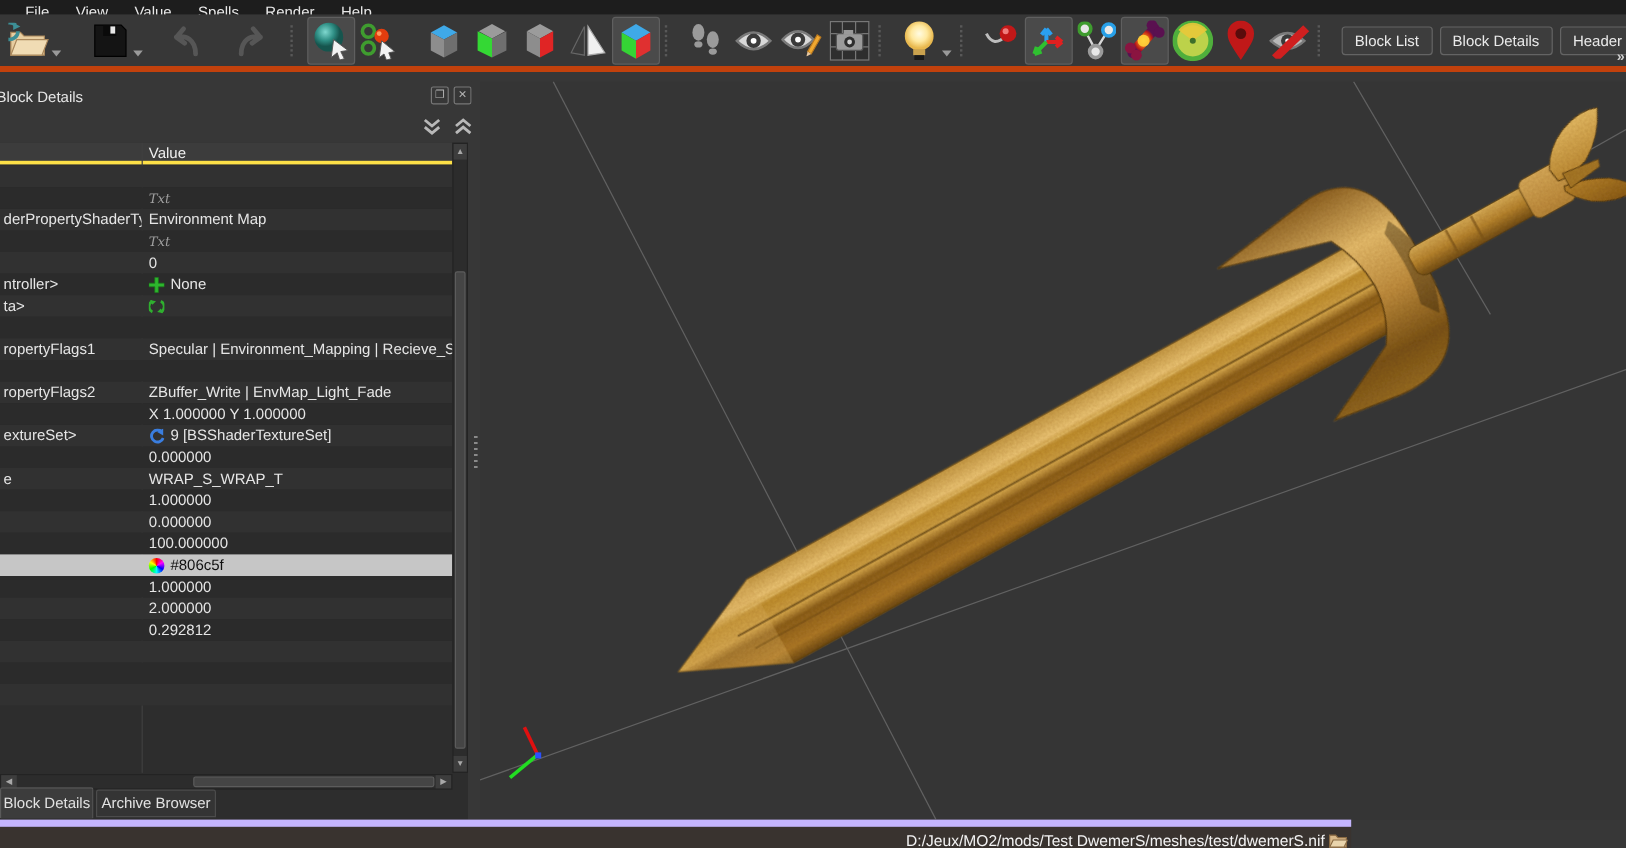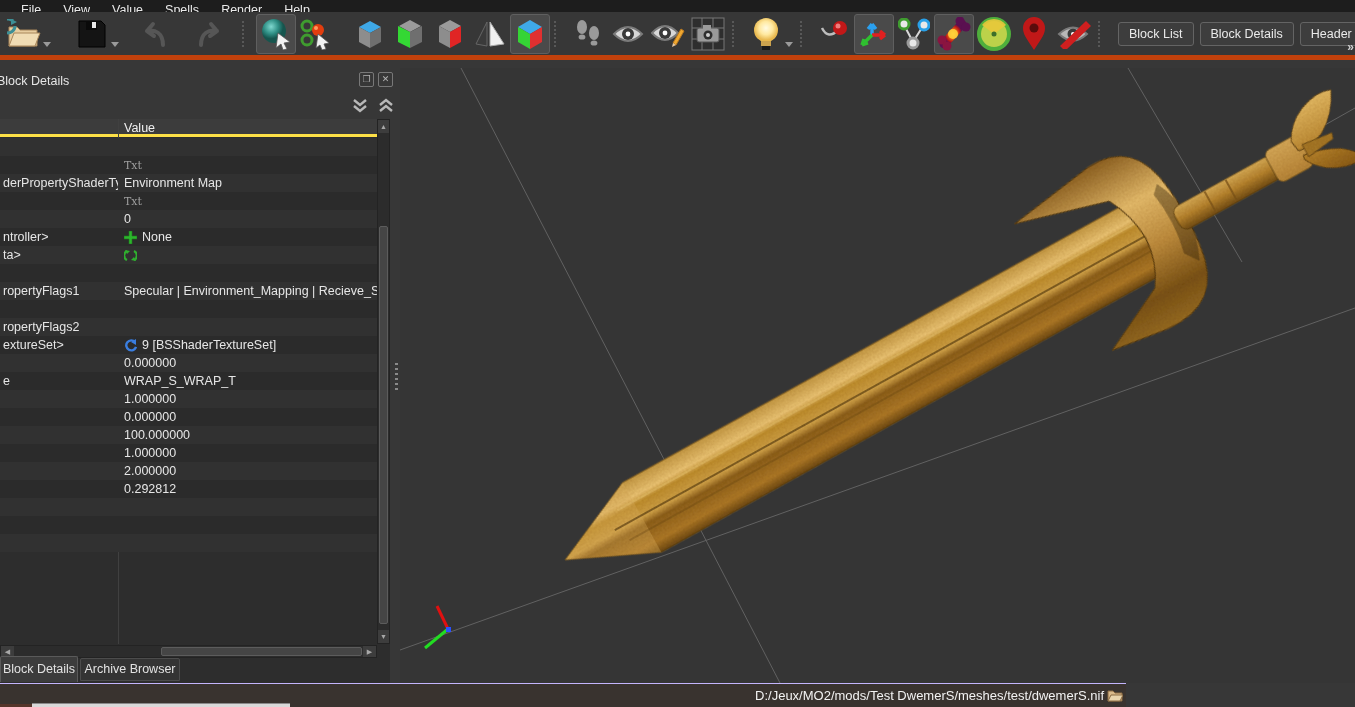"Txt" .txt-glyph { font-style: none -> italic }
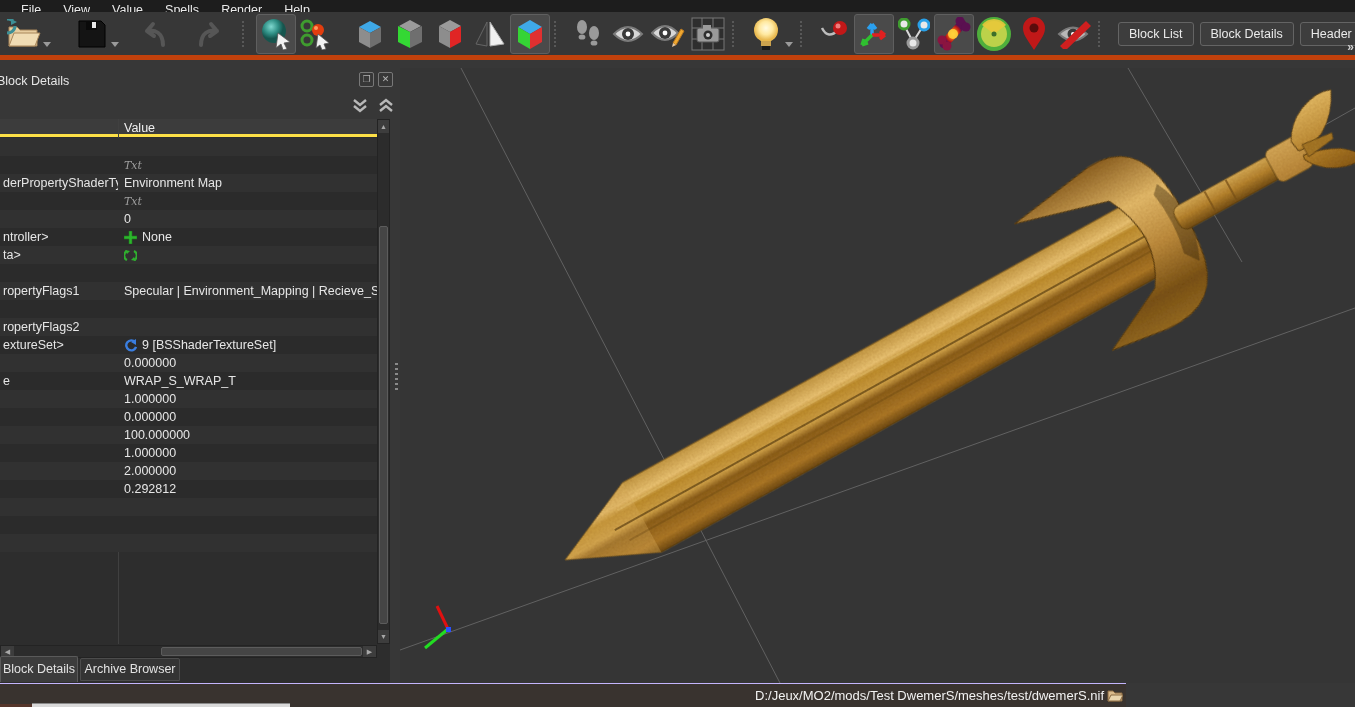"ZBuffer_Write | EnvMap_Light_Fade" span.val { html: none -> <span>ZBuffer_Write | EnvMap_Light_Fade</span> }
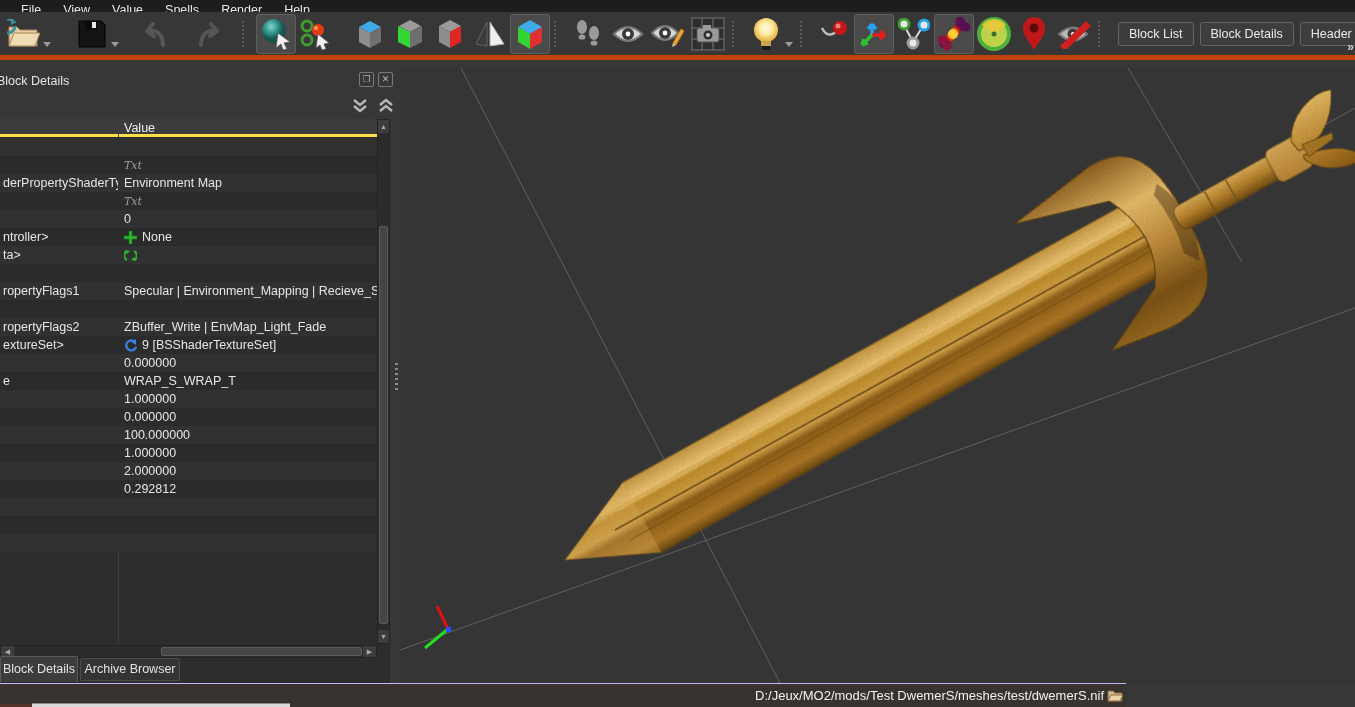"X 1.000000 Y 1.000000" div.trow { html: none -> <div> <span></span> <span>X 1.000000 Y 1.000000</span> </div> }
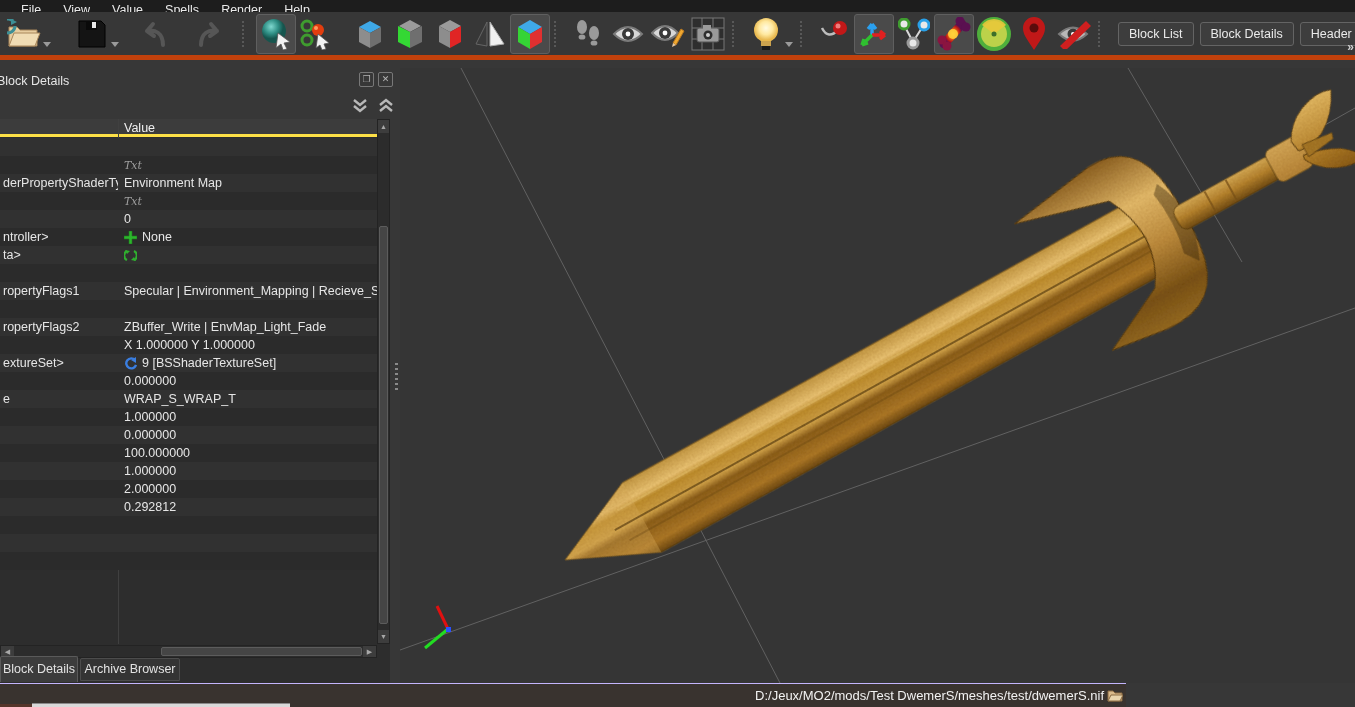"#806c5f" div.trow { html: none -> <div> <span></span> <span><span></span>#806c5f</span> </div> }
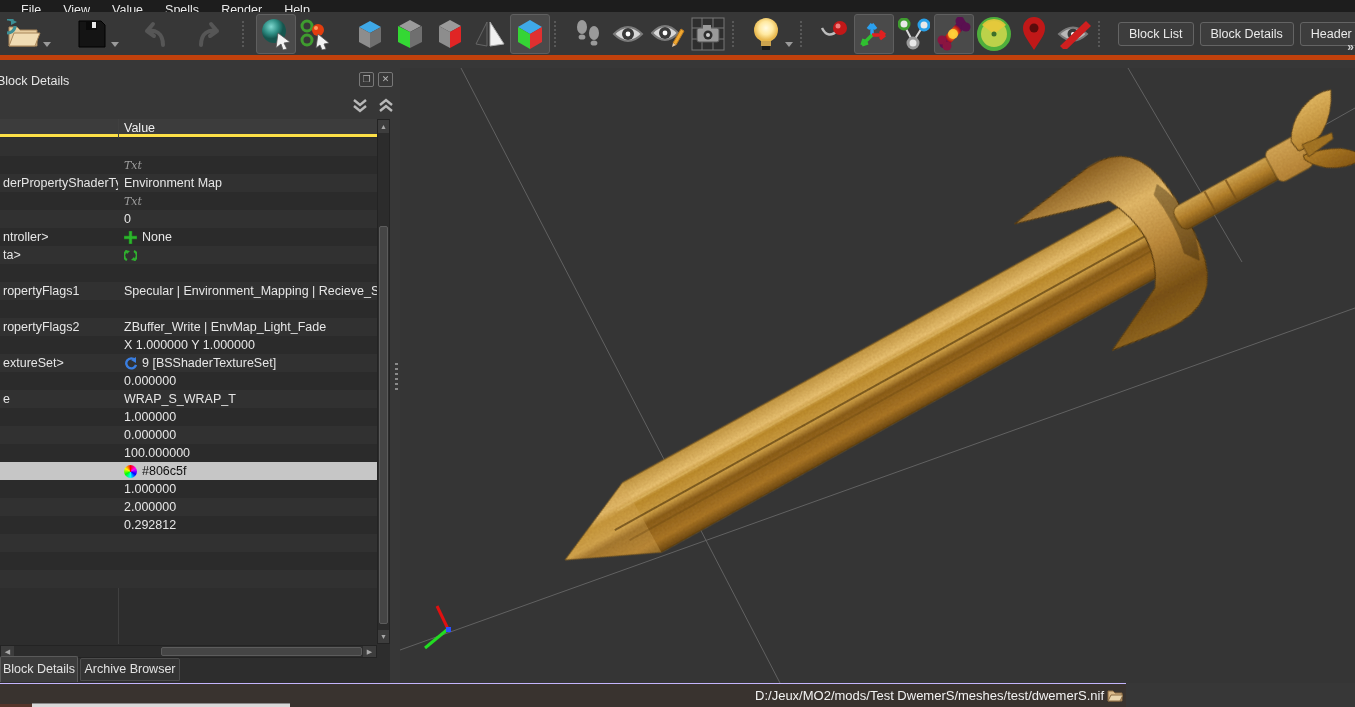"D:/Jeux/MO2/mods/Test" .statusbar { border-top: 1px solid #c4b5fd -> 6px solid #c4b5fd }
